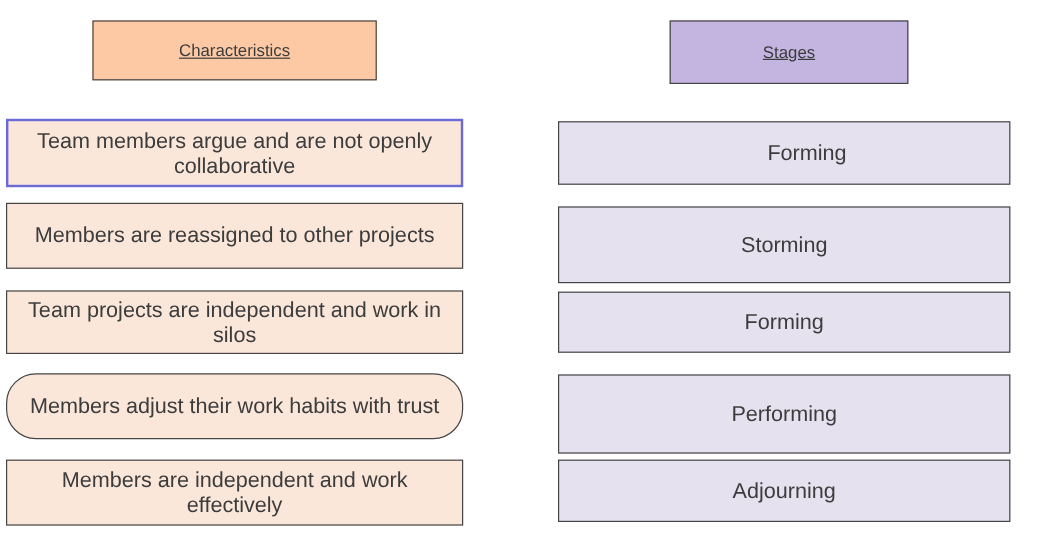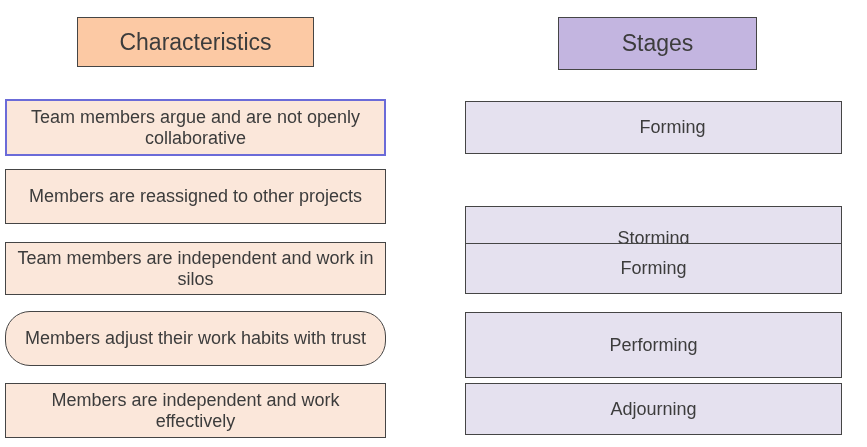"Characteristics" .col-header { font-size: 23px -> 14px; text-decoration: none -> underline }
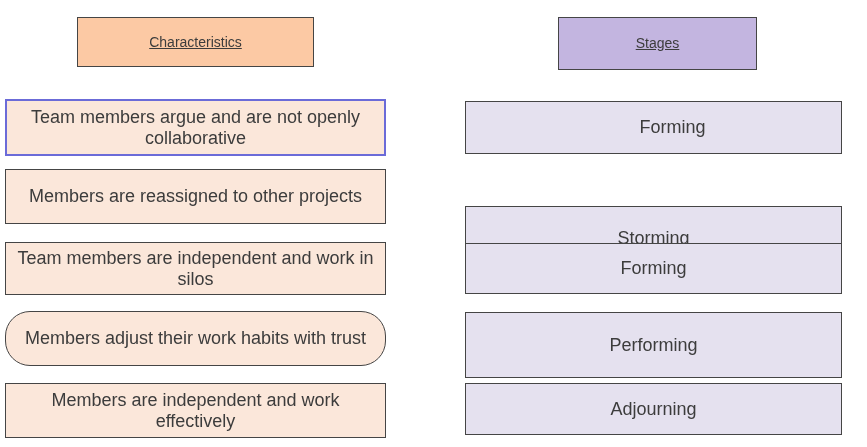"Storming" div.box { margin-top: 34px -> none }
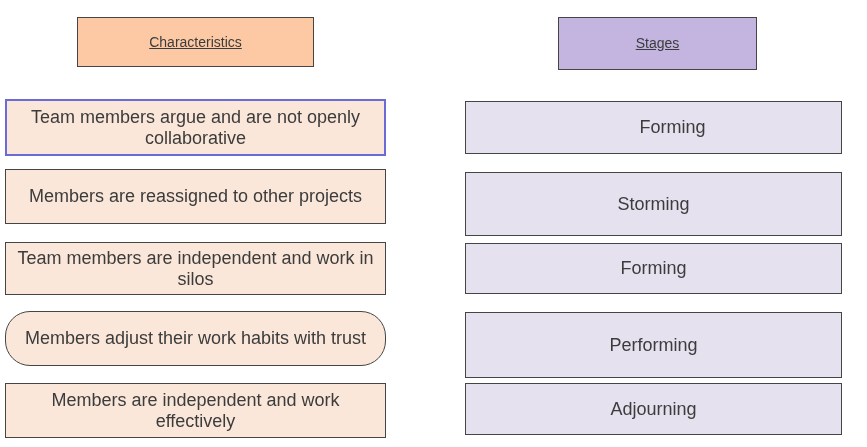"Team members are independent and" div.box { text: members -> projects }
